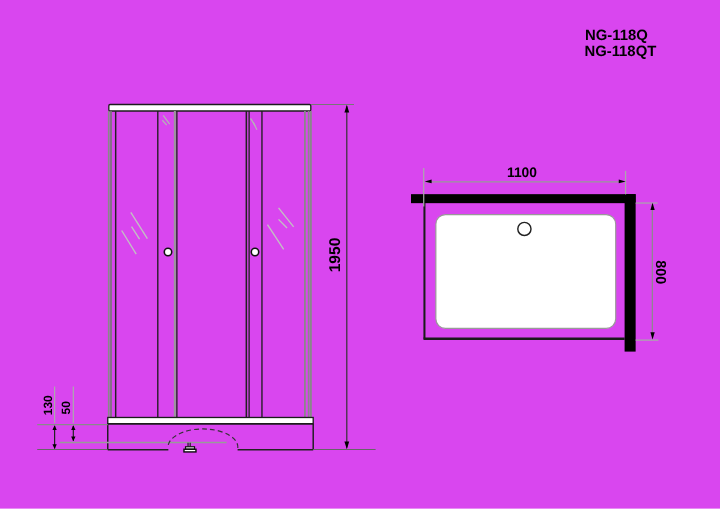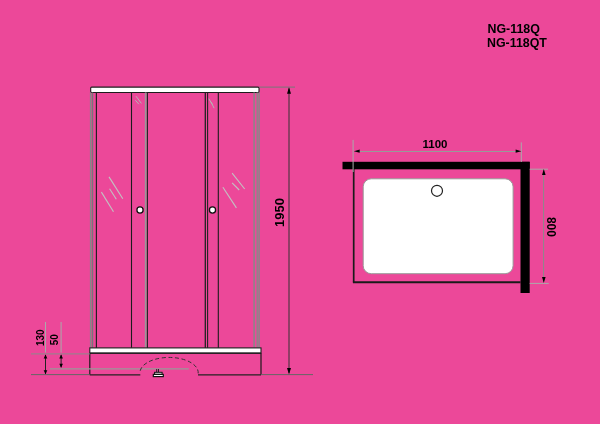"NG-118Q" .wrap { background: #ec4899 -> #d946ef }
